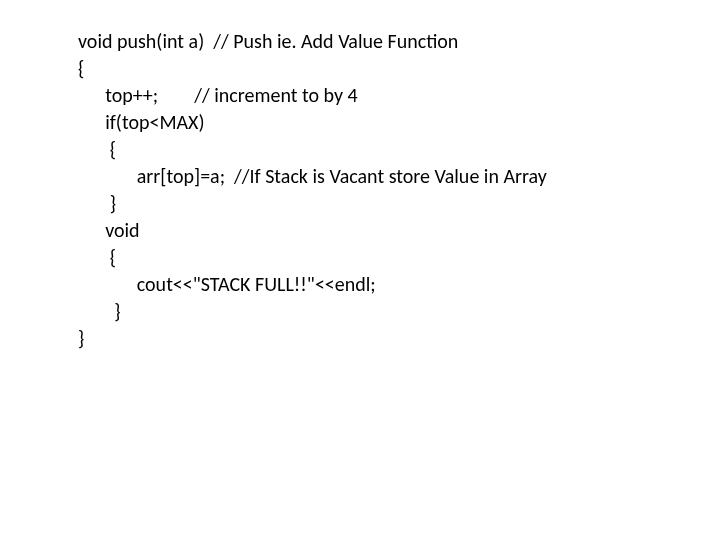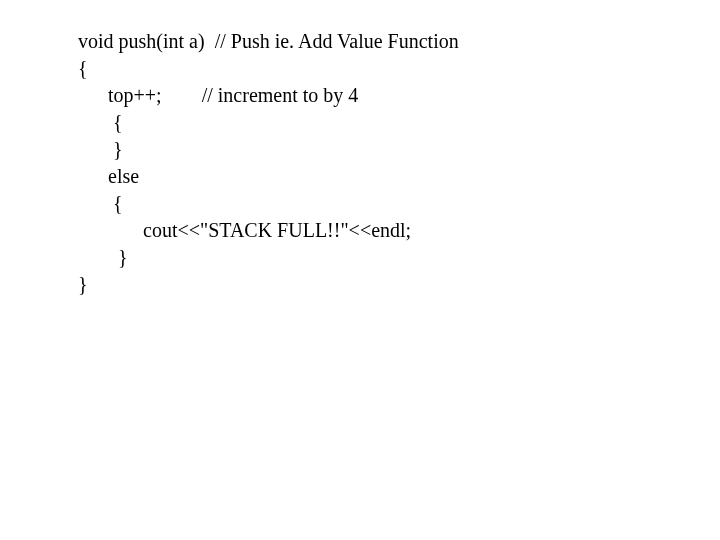"void push(int a) // Push" .slide { font-family: Liberation Serif, serif -> none }
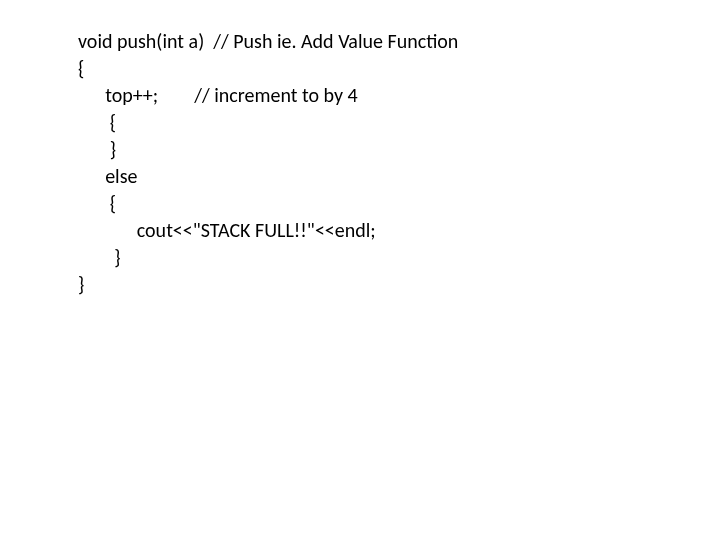"if(top<MAX)" div.code-line { html: none -> <div> if(top&lt;MAX)</div> }
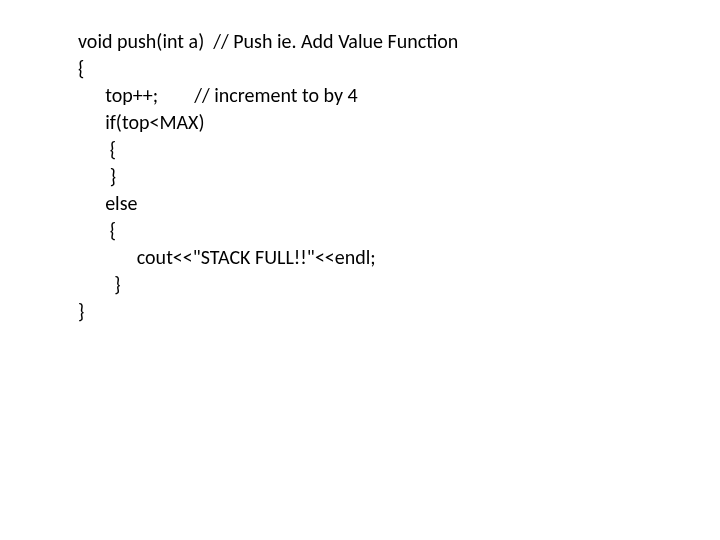"arr[top]=a; //If Stack is Vacant" div.code-line { html: none -> <div> arr[top]=a; //If Stack is Vacant store Value in Array</div> }
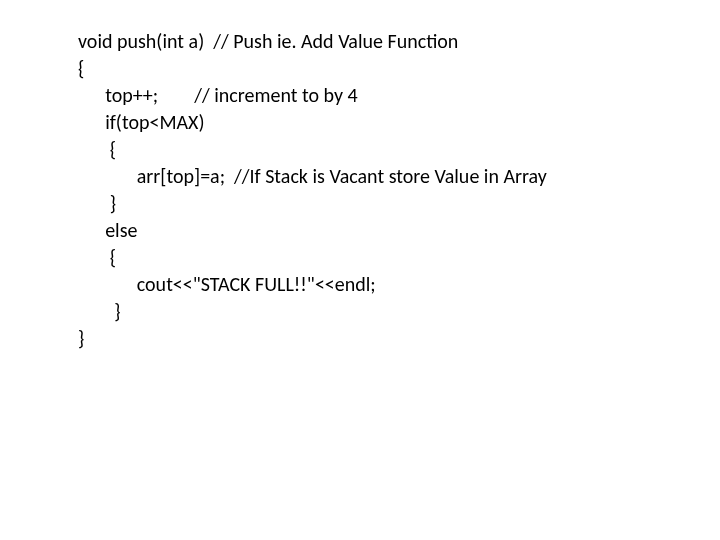"else" div.code-line { text: else -> void }
